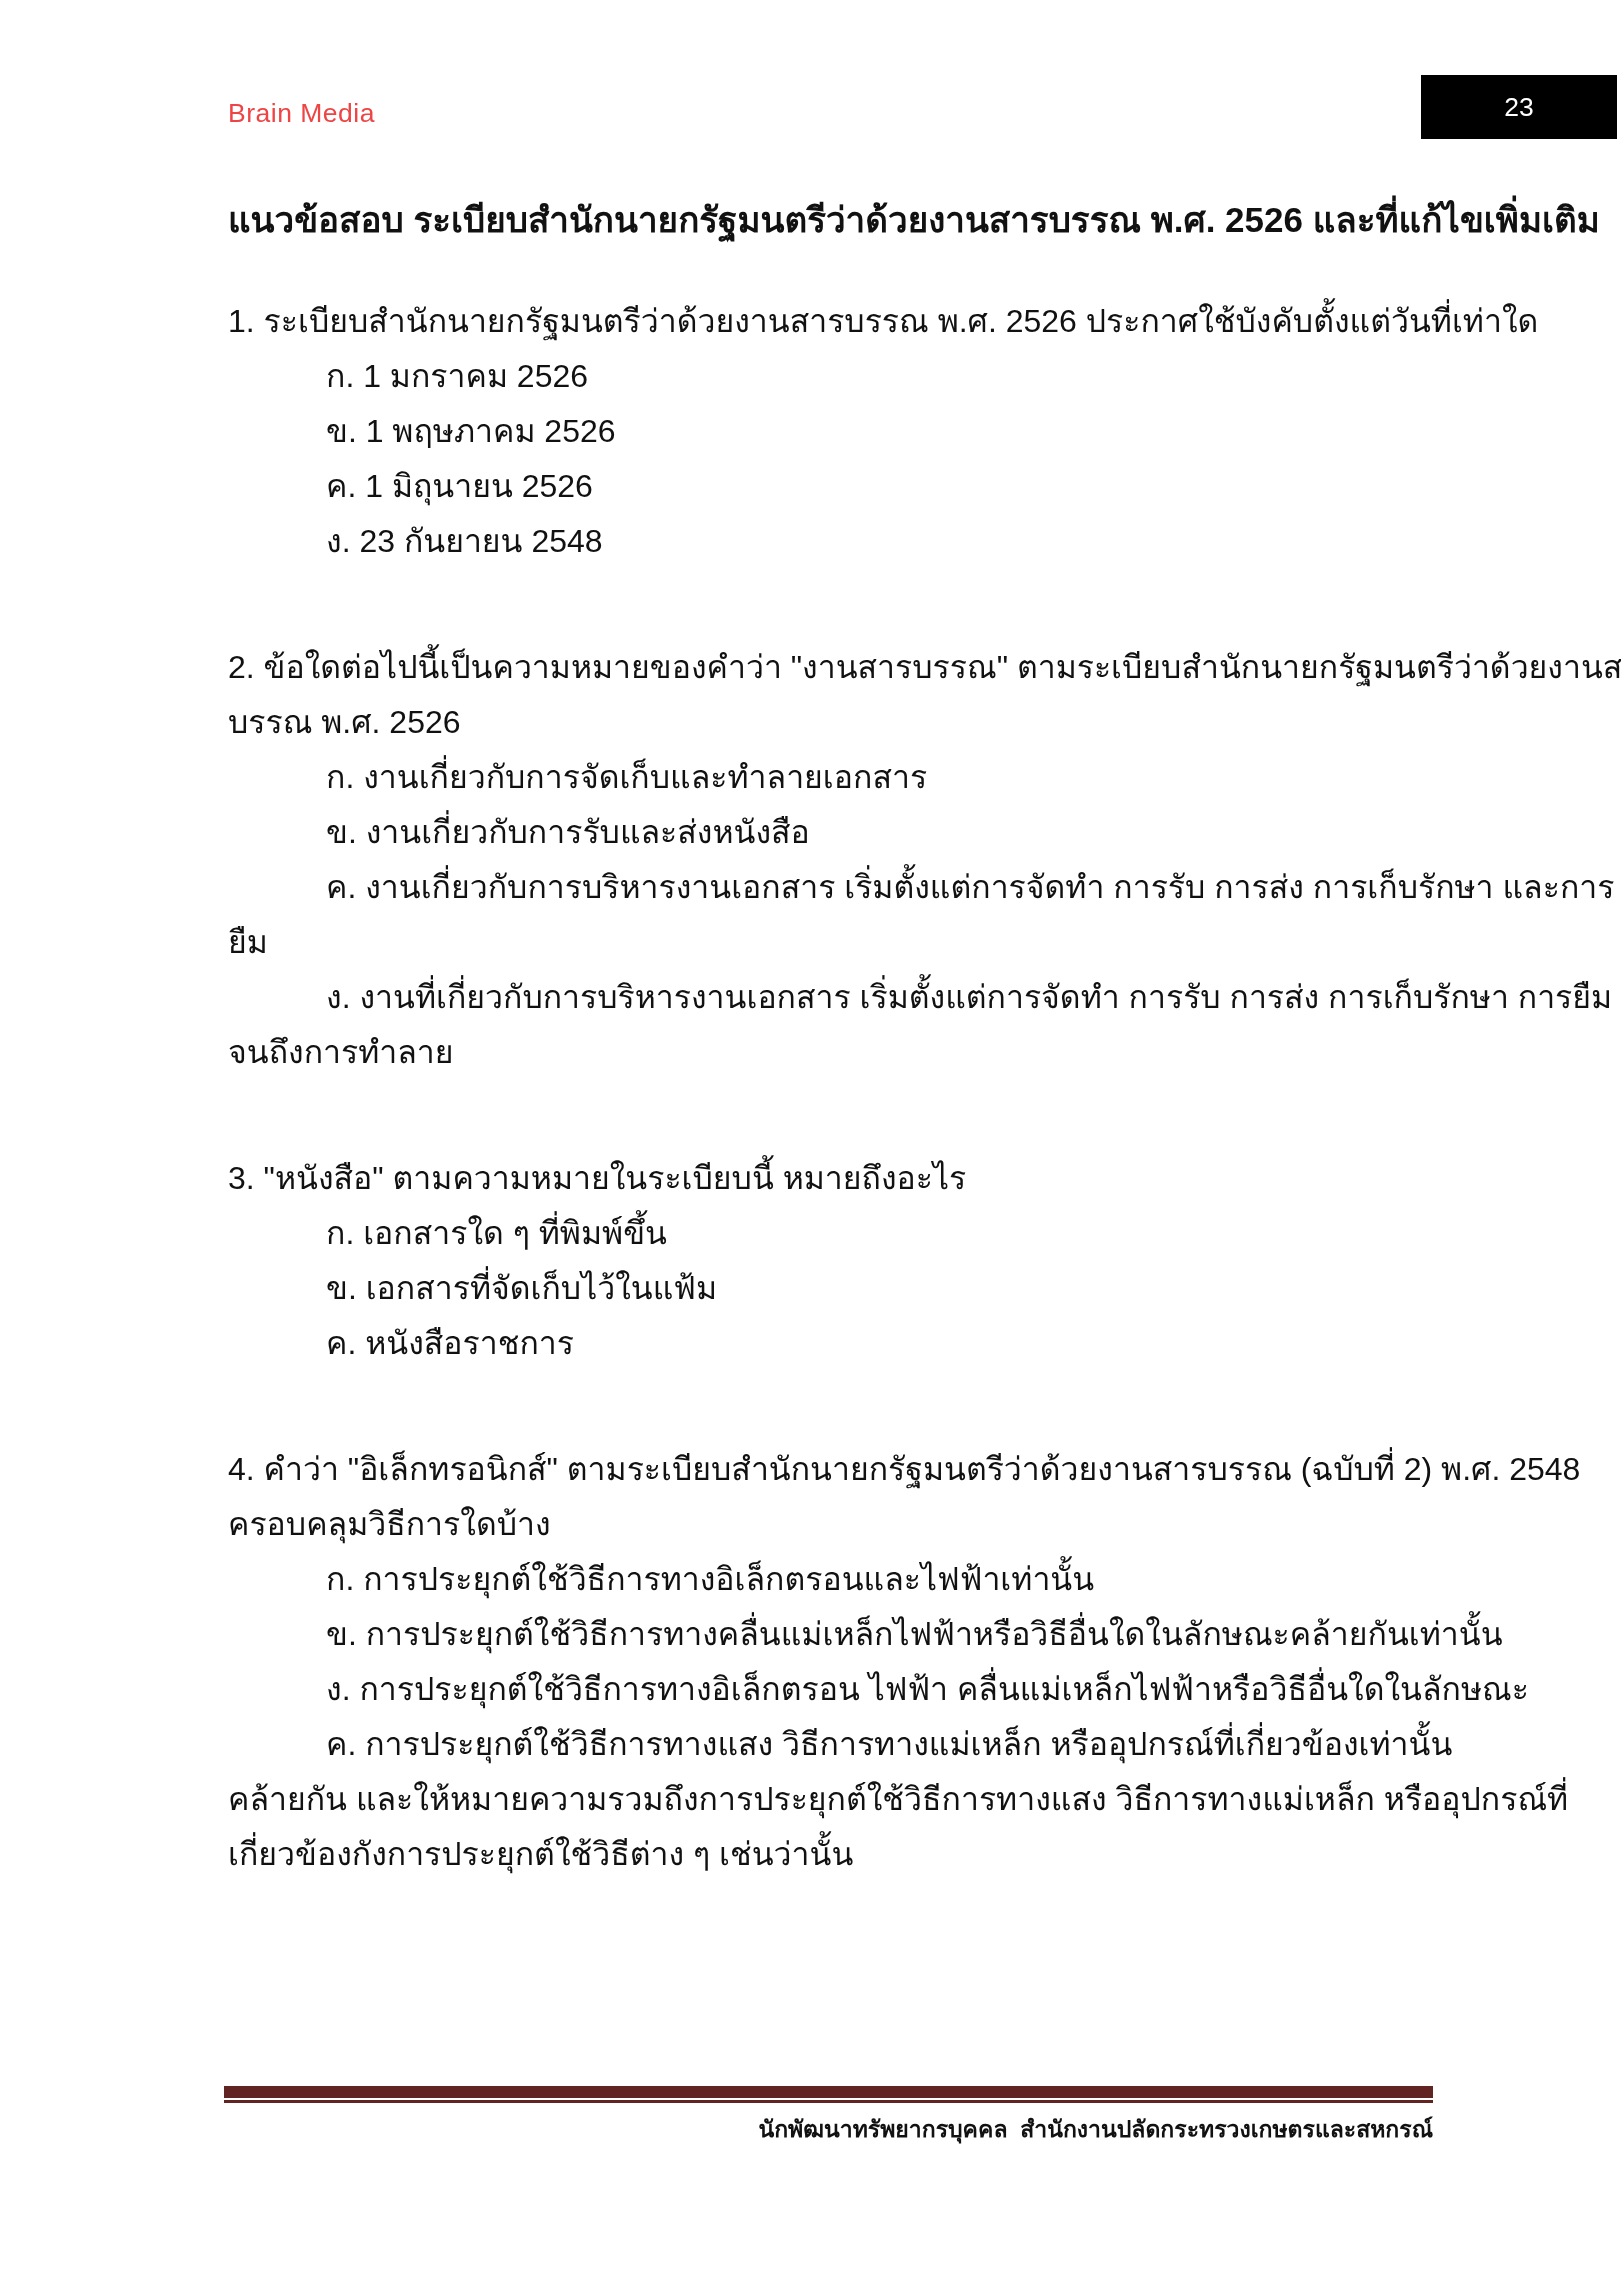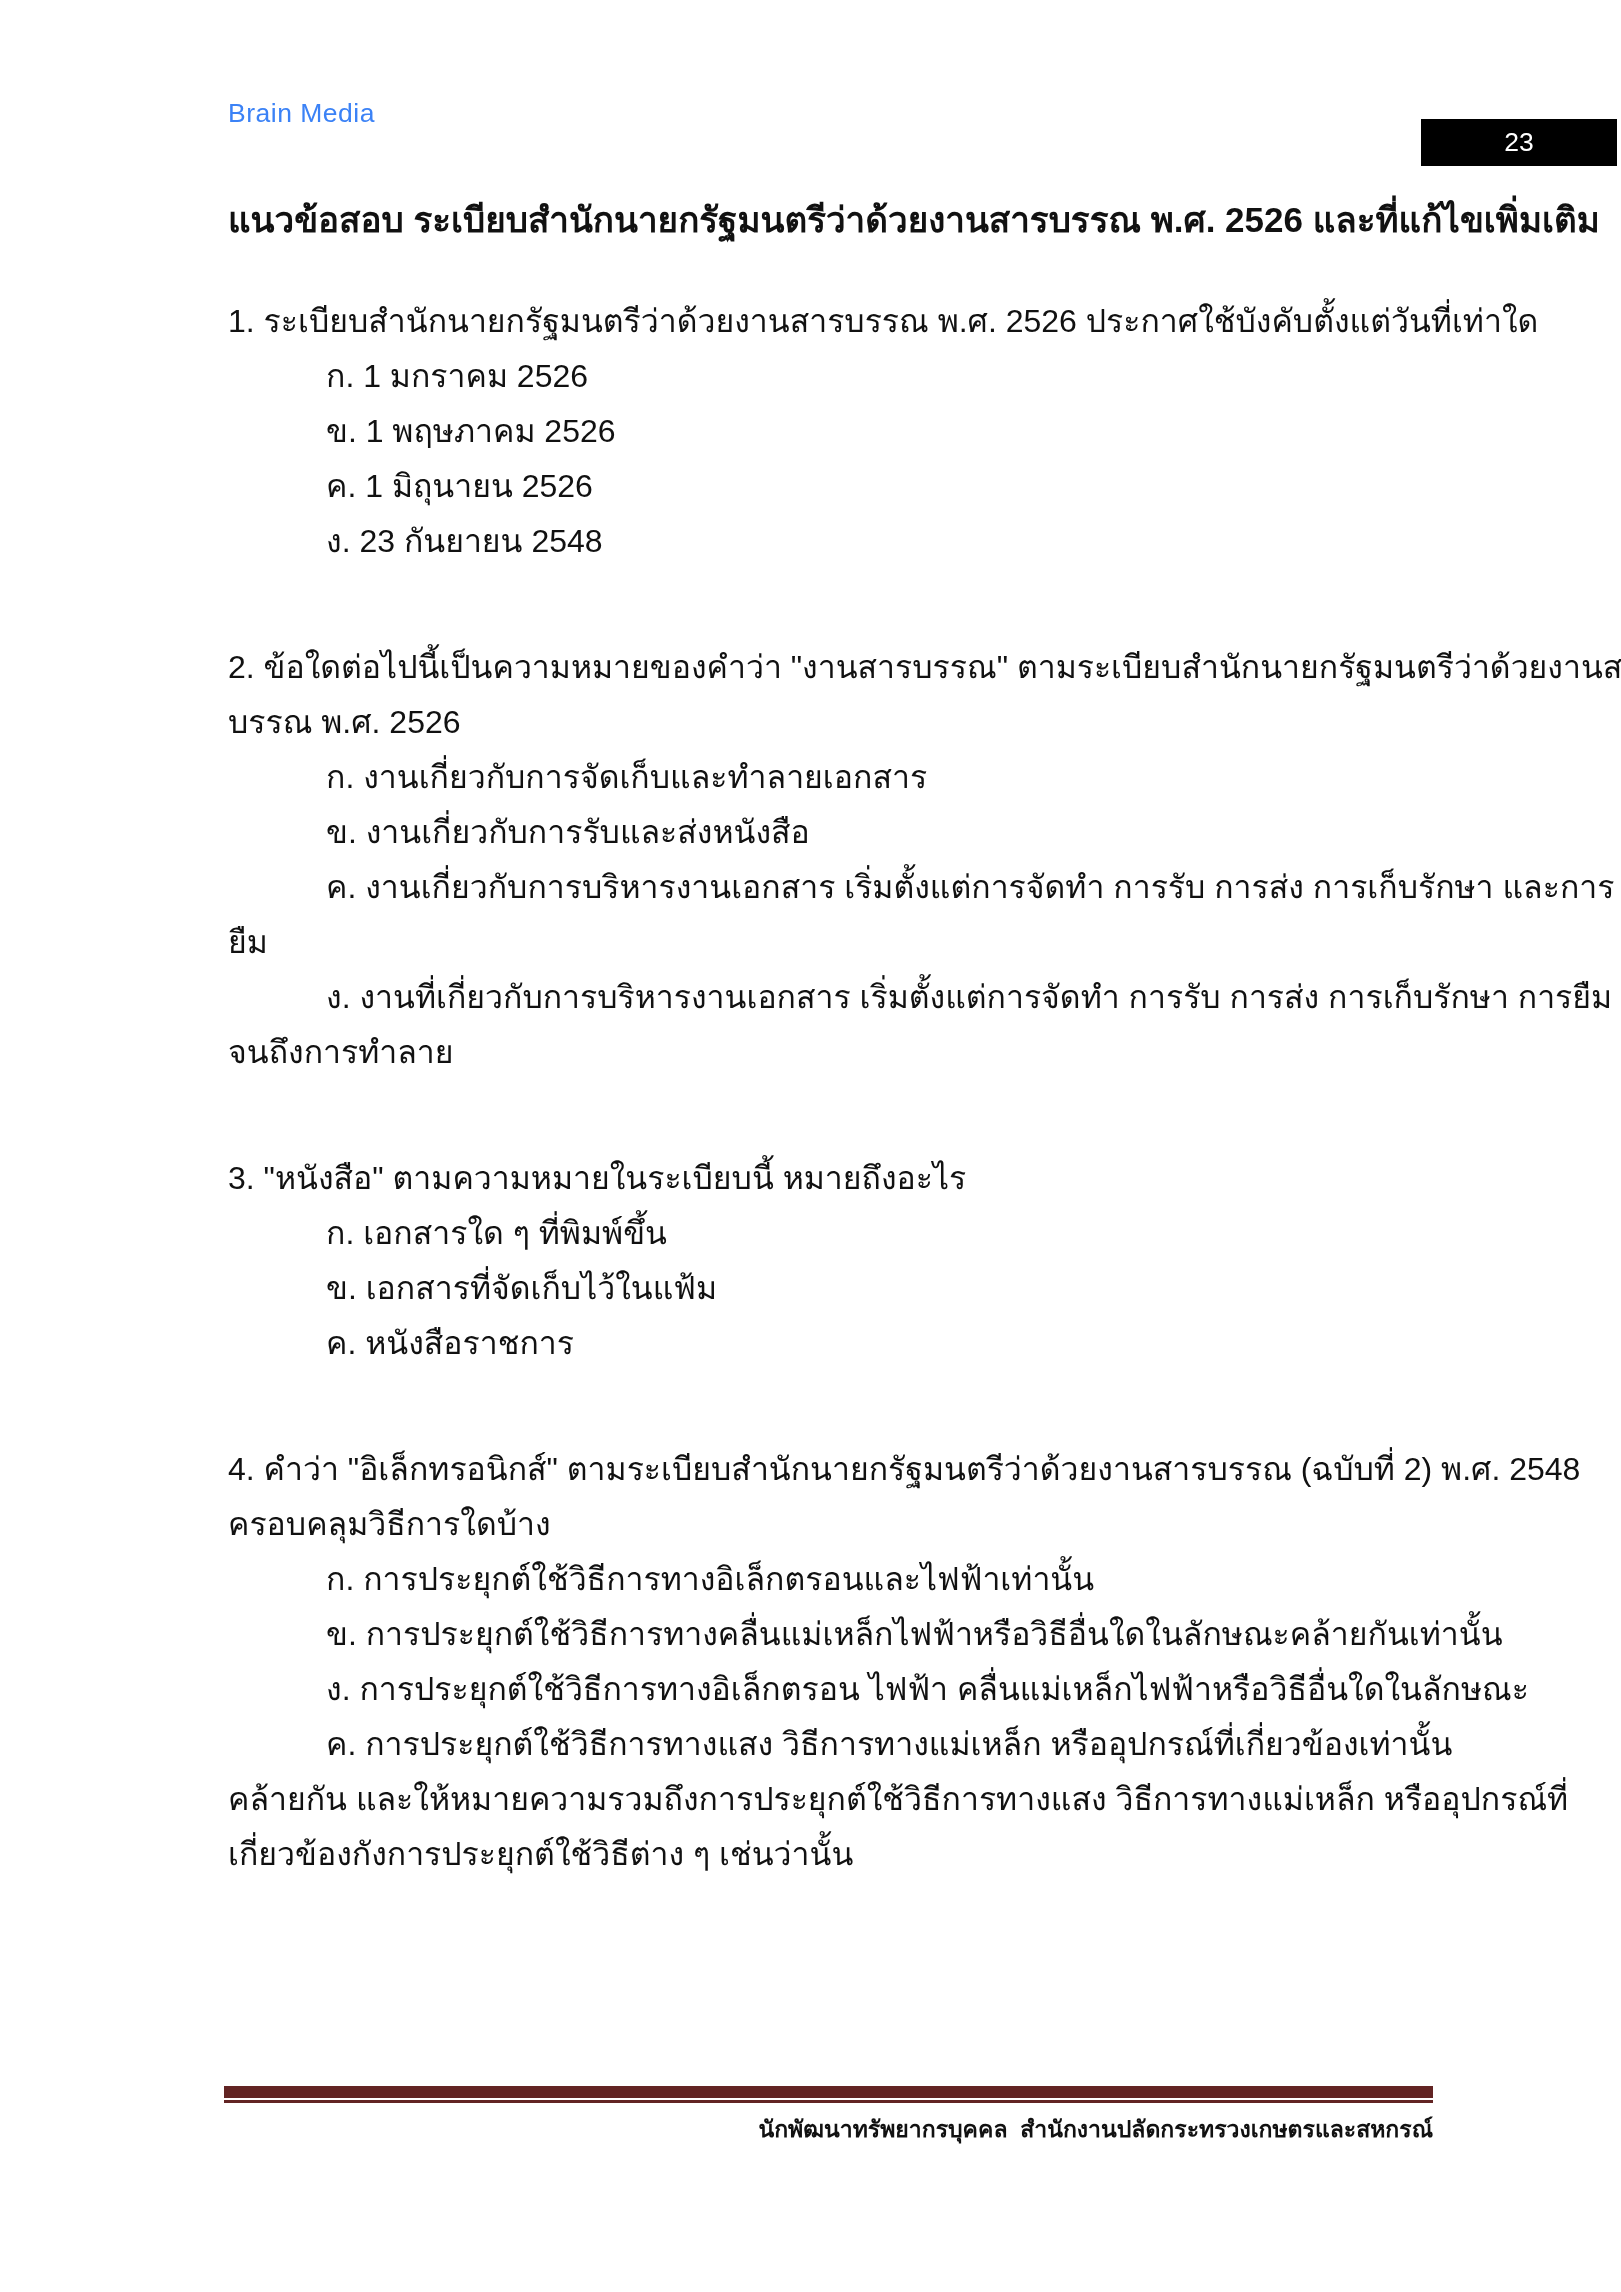"Brain Media" .brand { color: #3b82f6 -> #ef4444 }
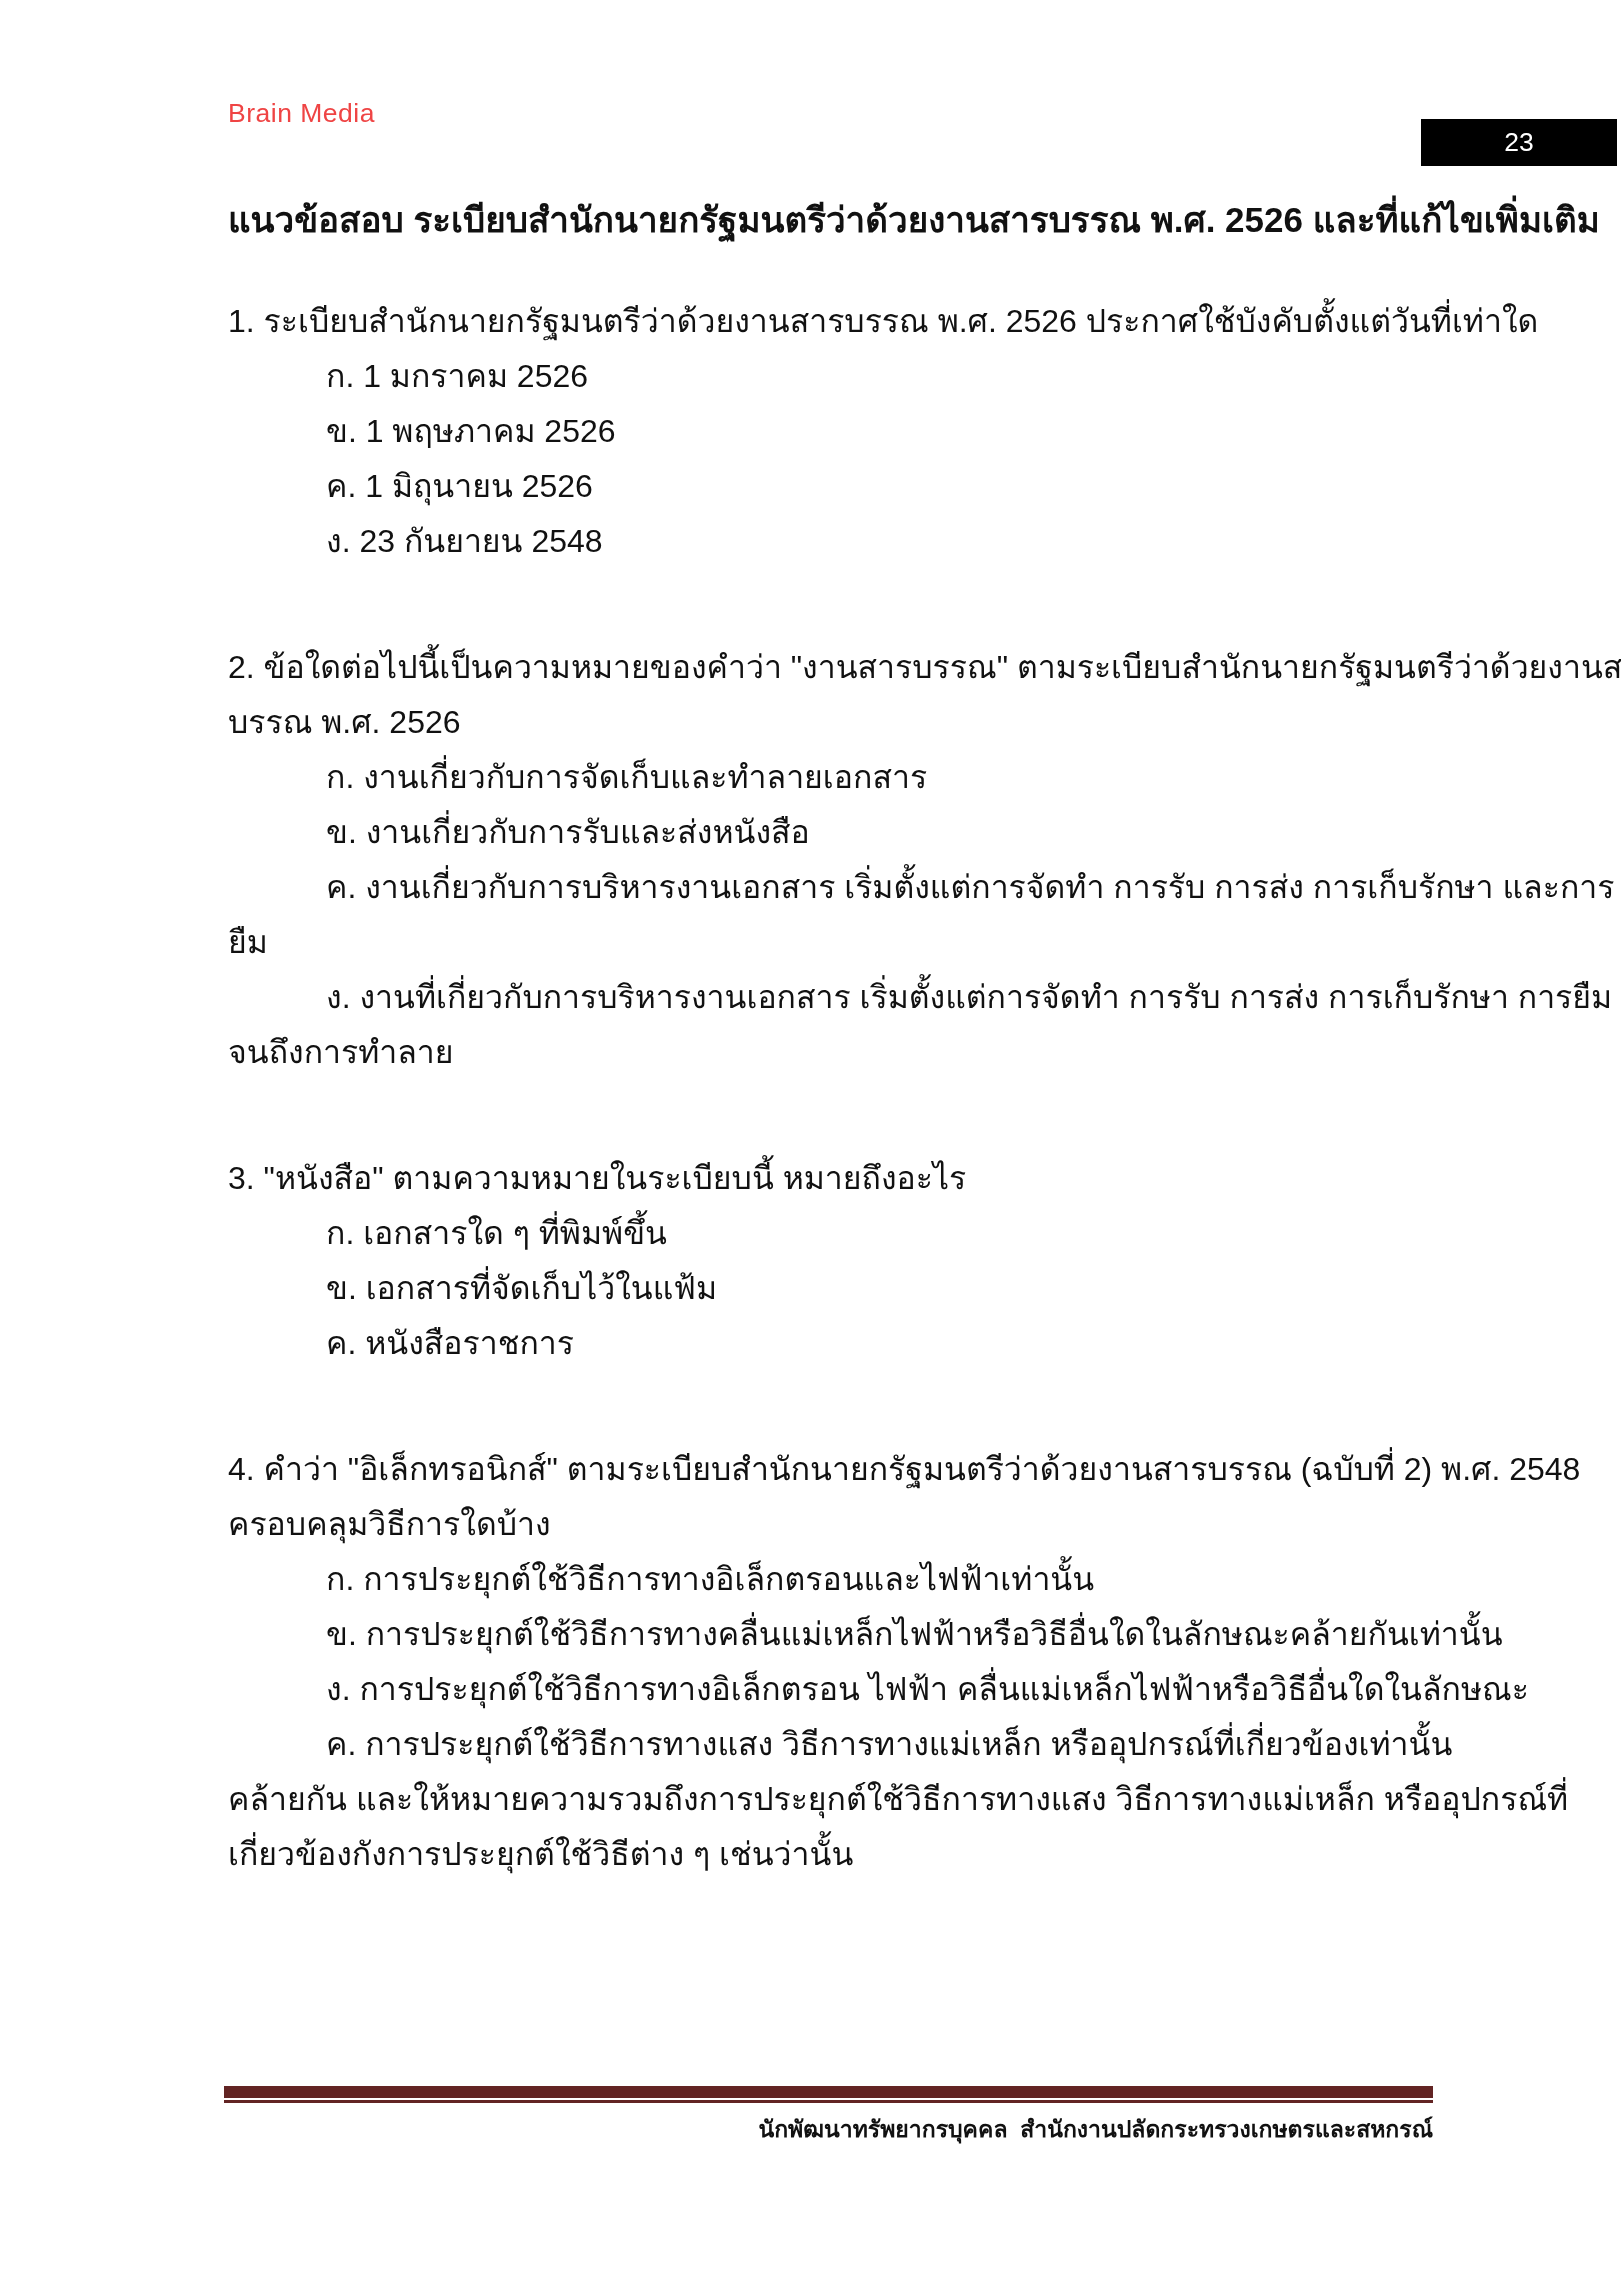"23" .page-num-box { height: 47px -> 64px; margin-top: 44px -> none }
